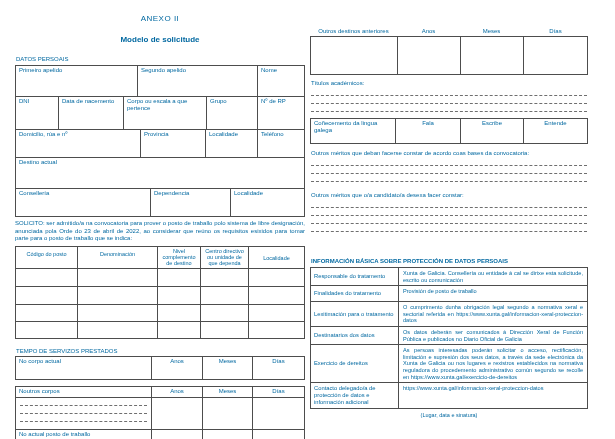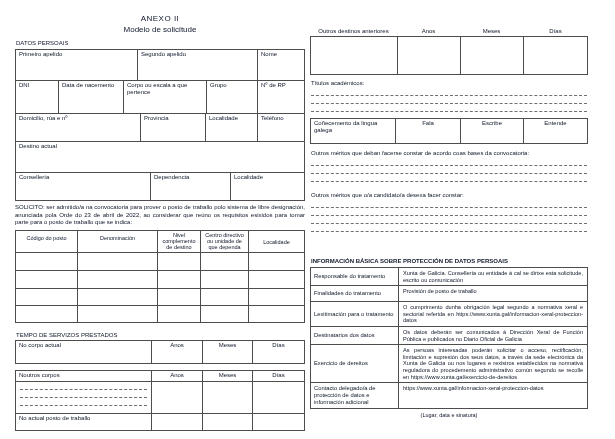"ANEXO II" .page { color: #0f172a -> #0369a1 }
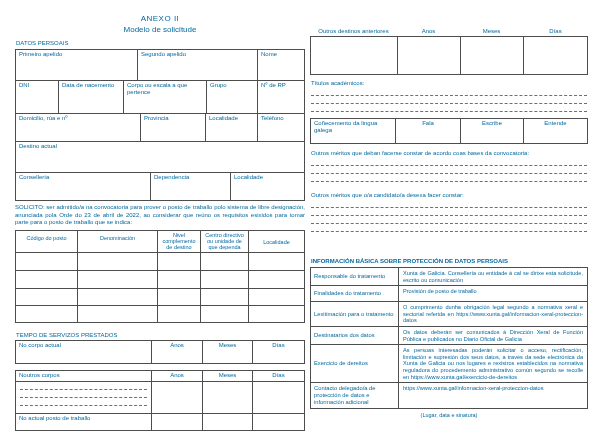"Modelo de solicitude" .t2 { font-weight: 400 -> 700; margin: 2px -> 12px }
